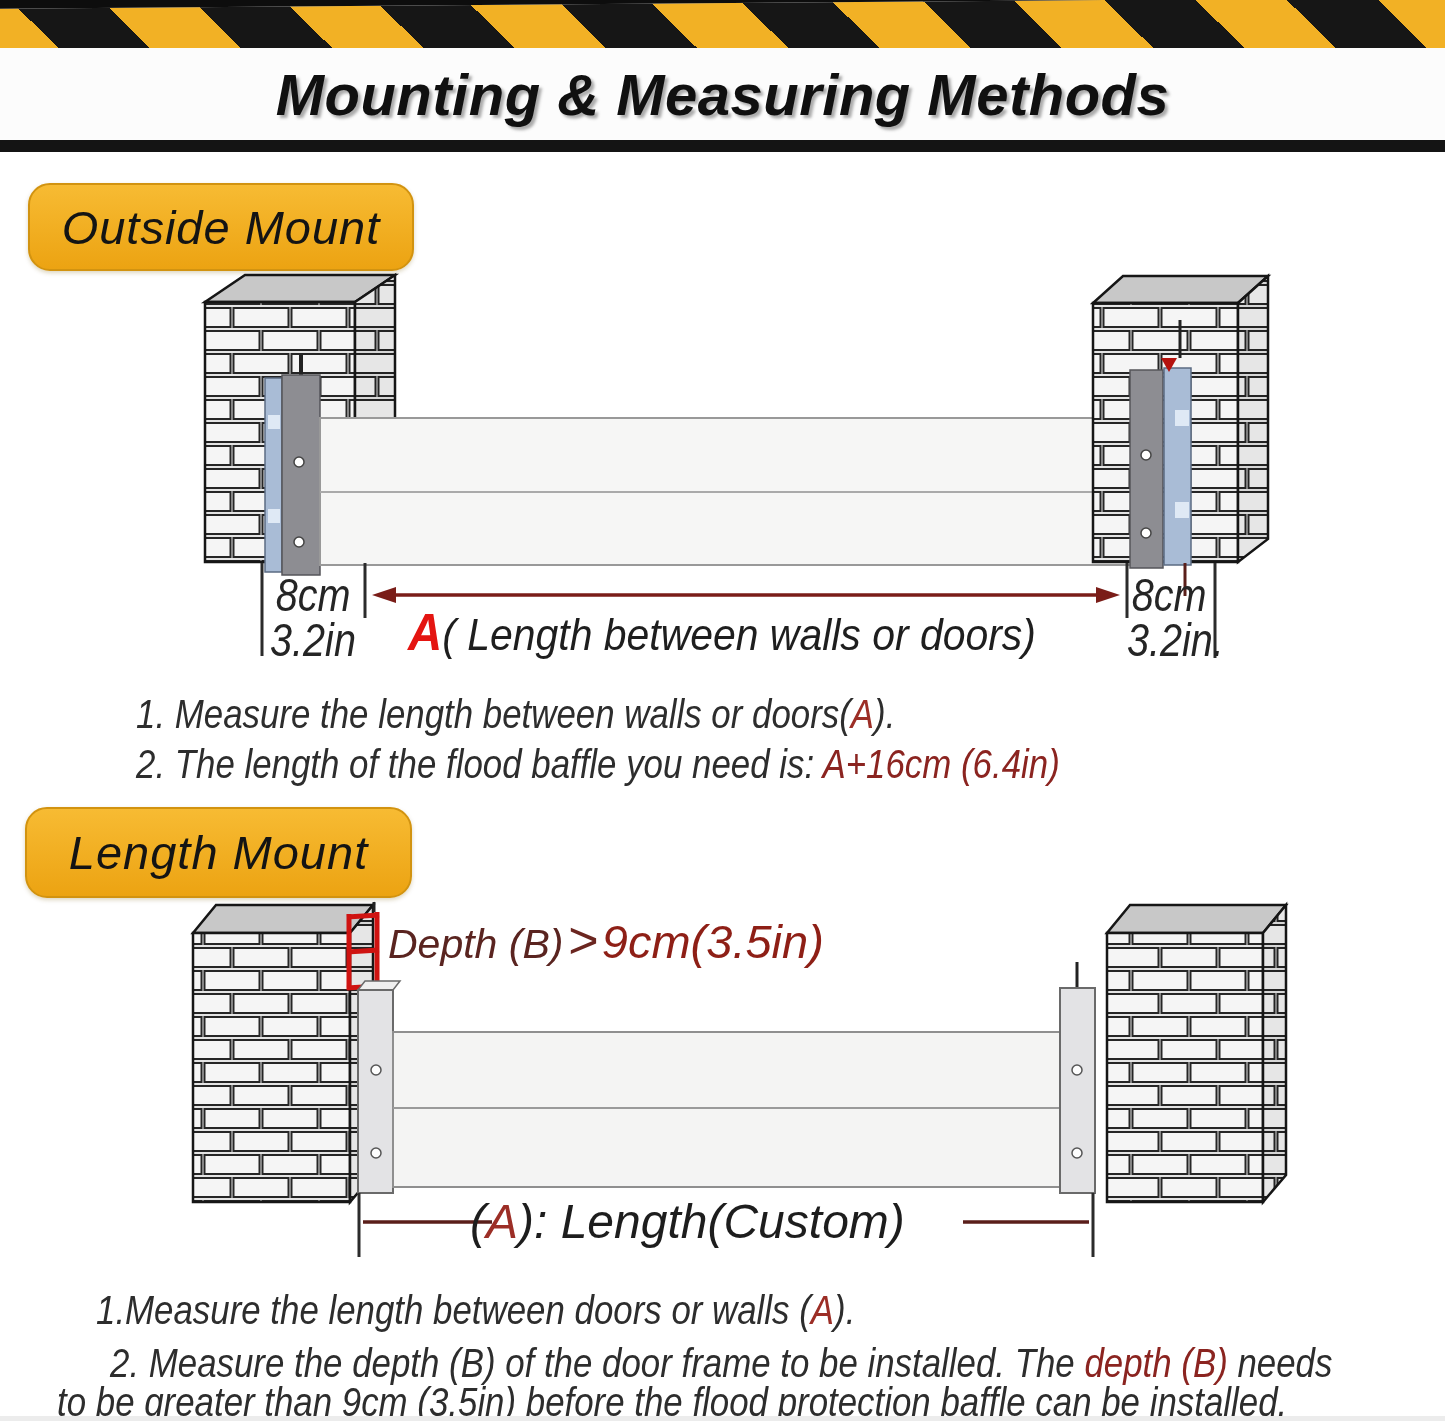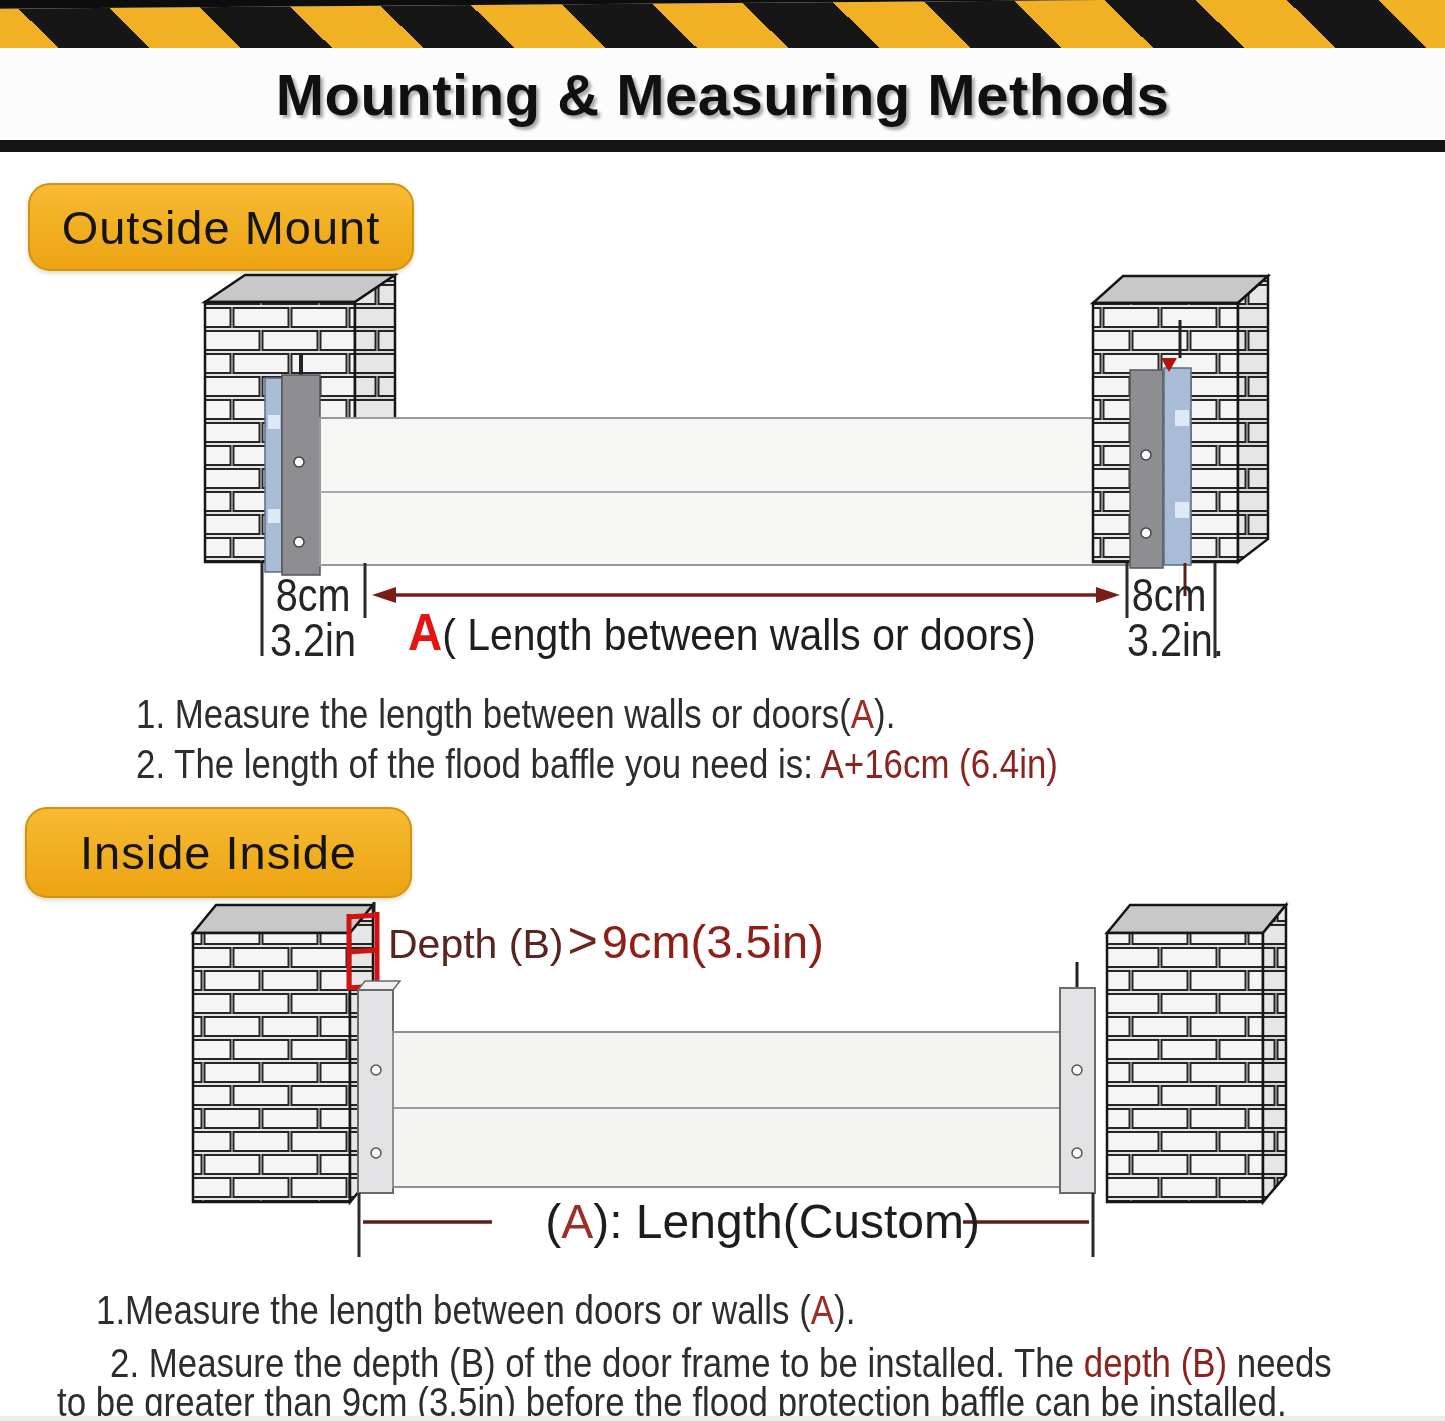"Mounting & Measuring Methods" #stage { font-style: none -> italic }
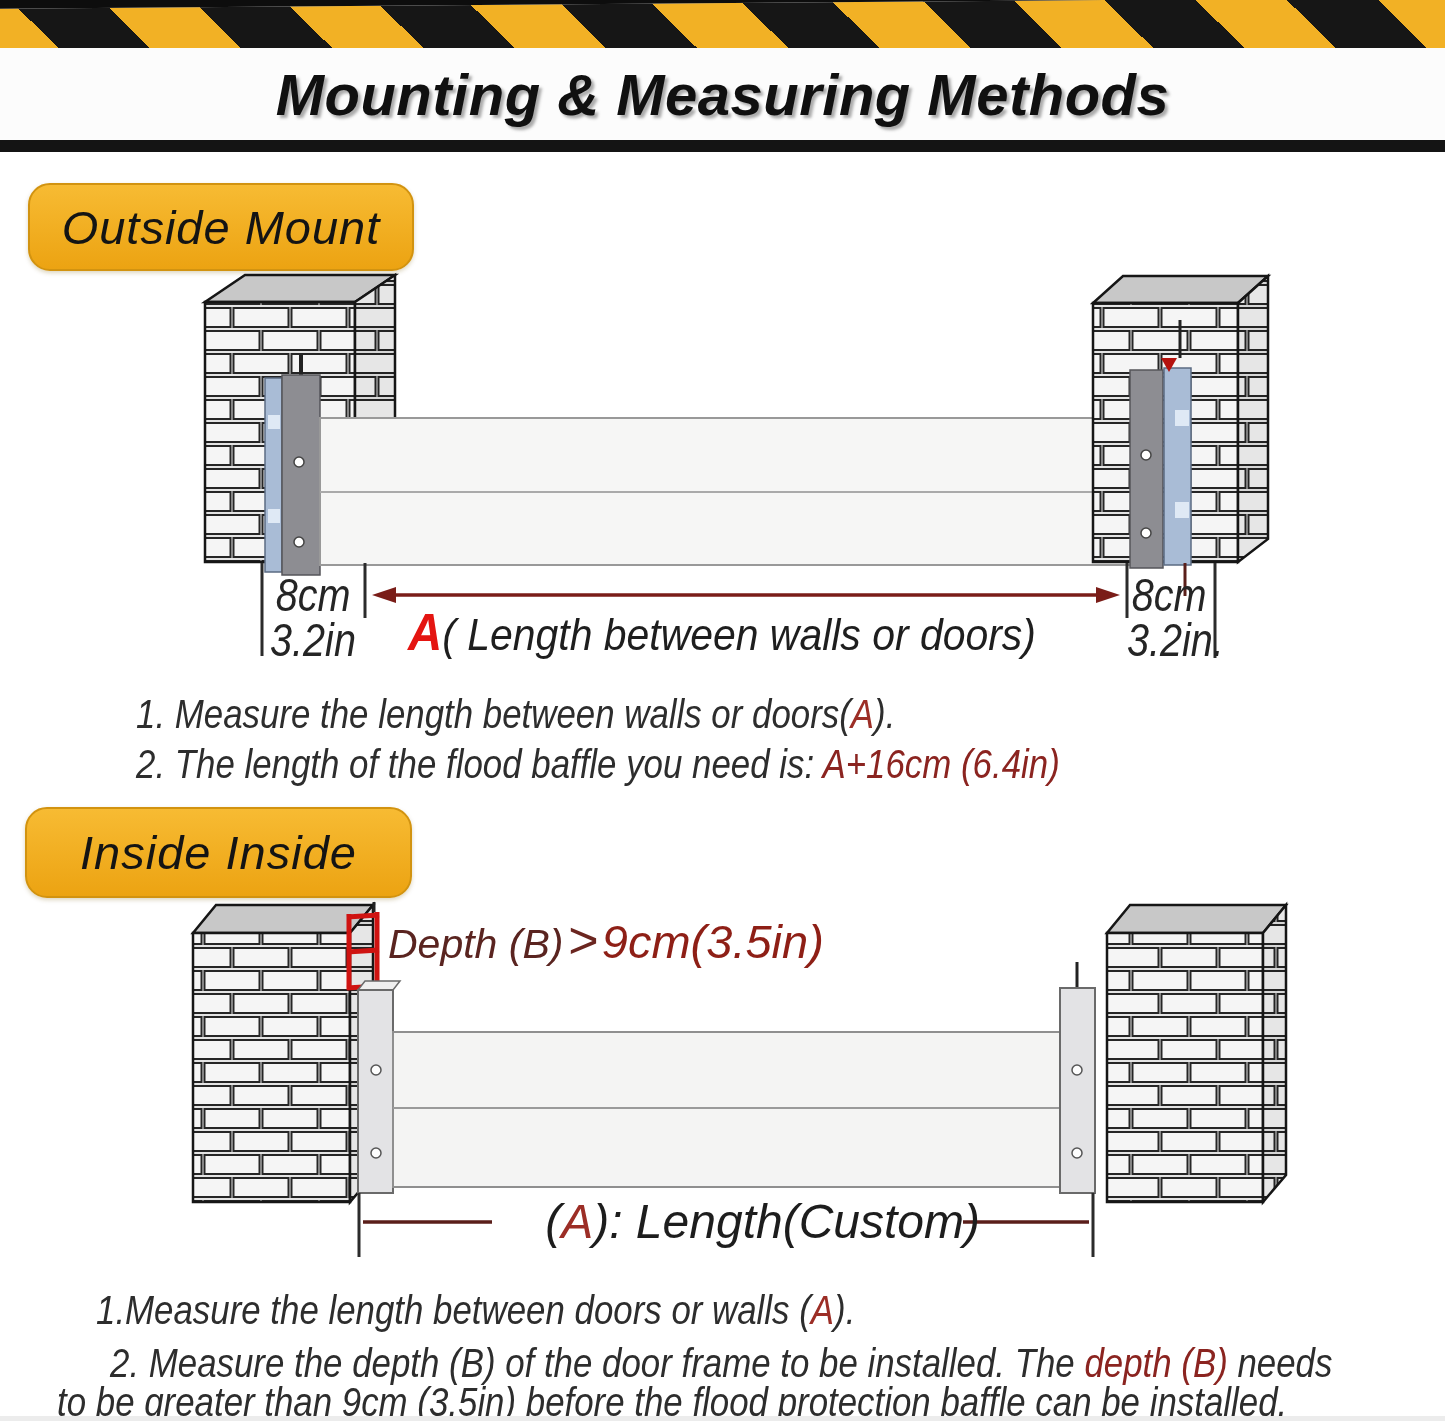"Inside Inside" span { text: Inside Inside -> Length Mount }
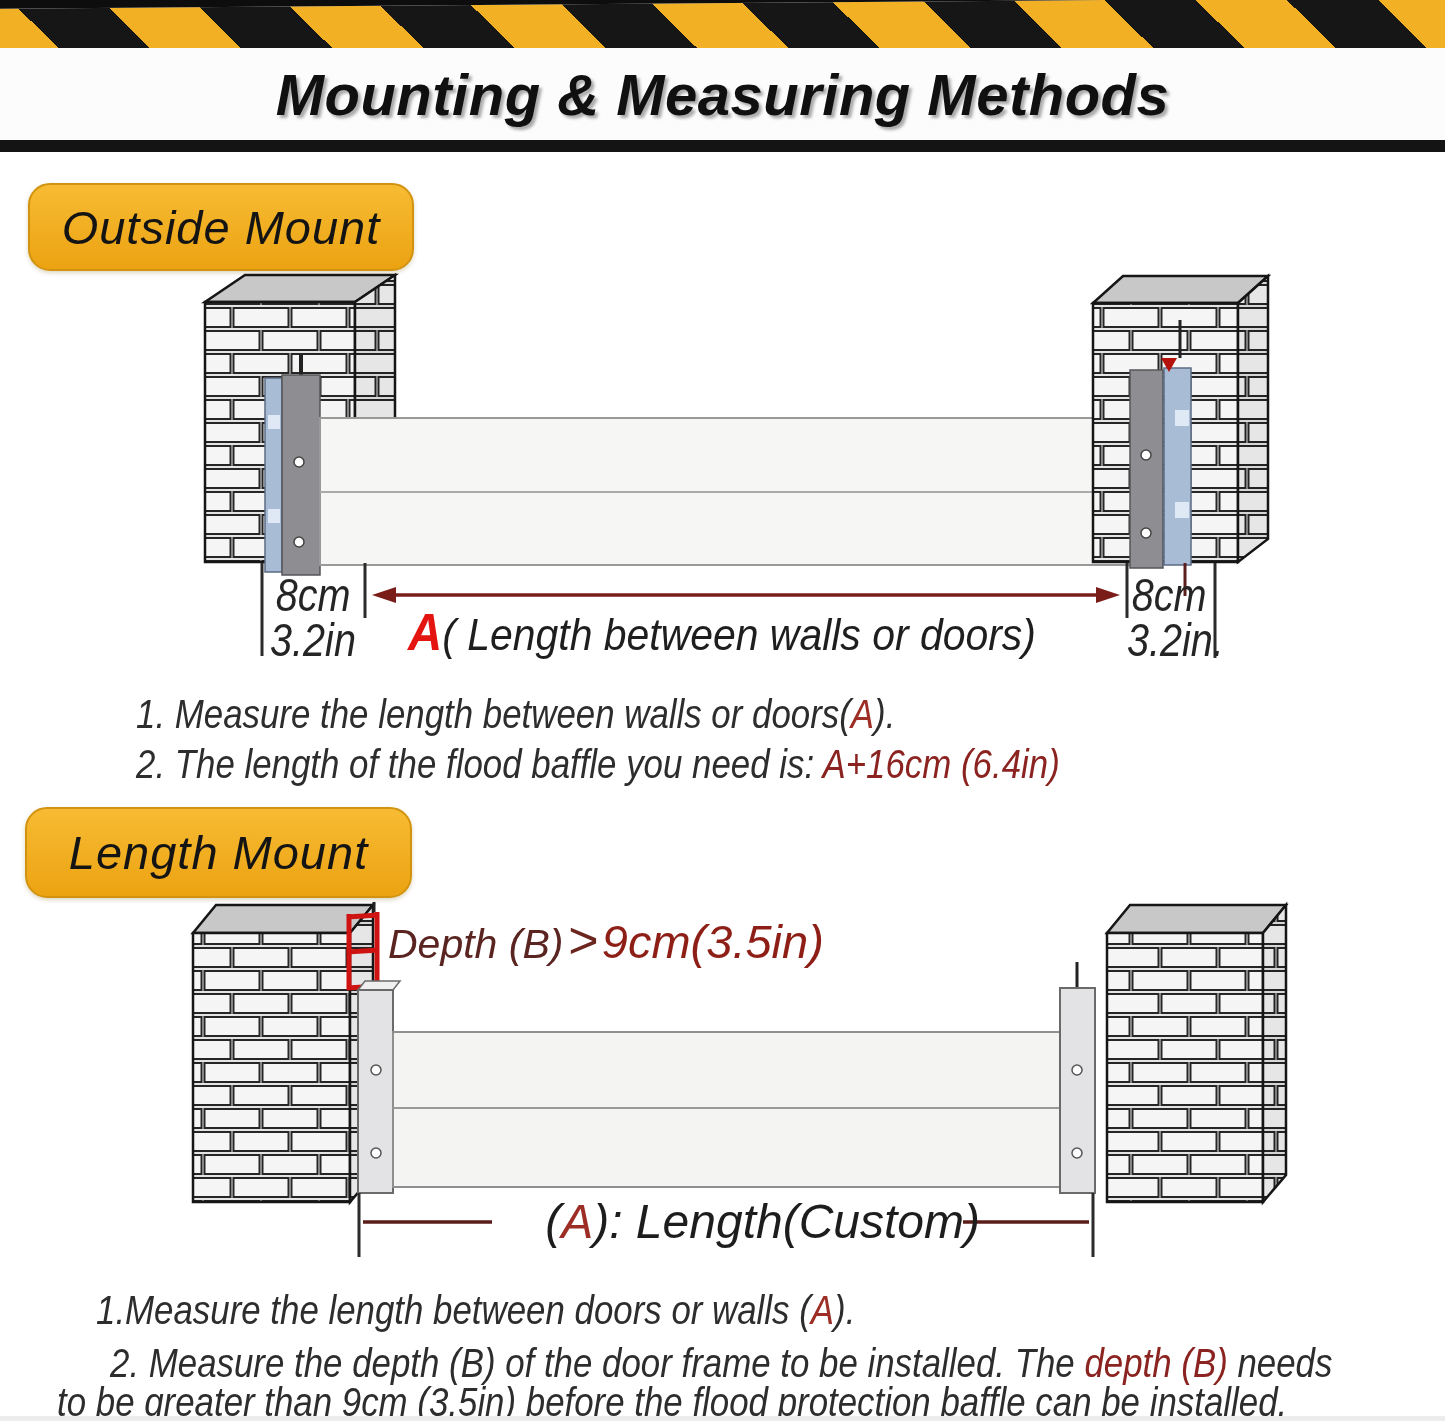"(A): Length(Custom)" #dim-a-custom { text-align: right -> left }
